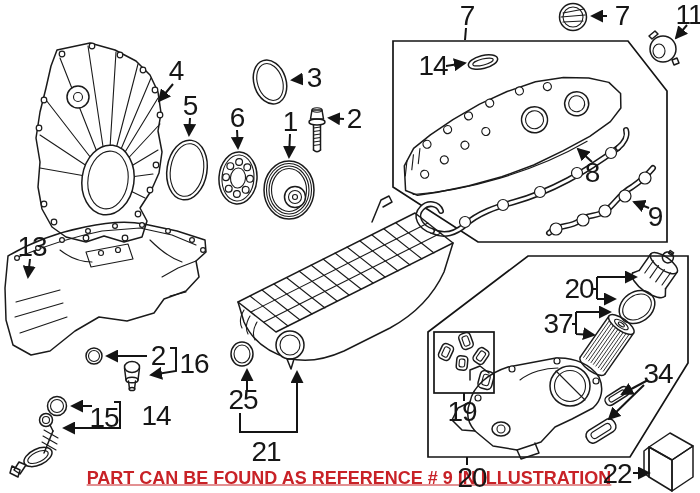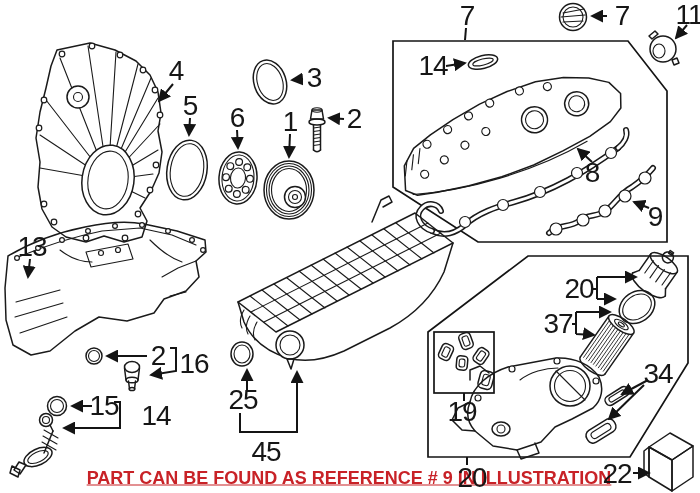"15" div.callout { top: 406px -> 418px }
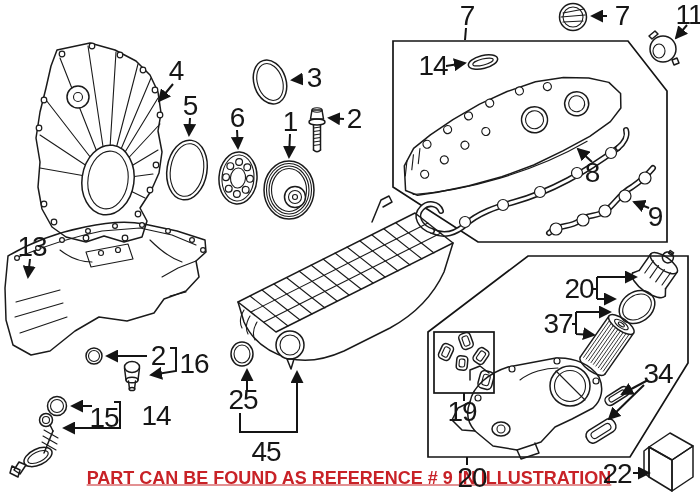"45" div.callout { text: 45 -> 21 }
